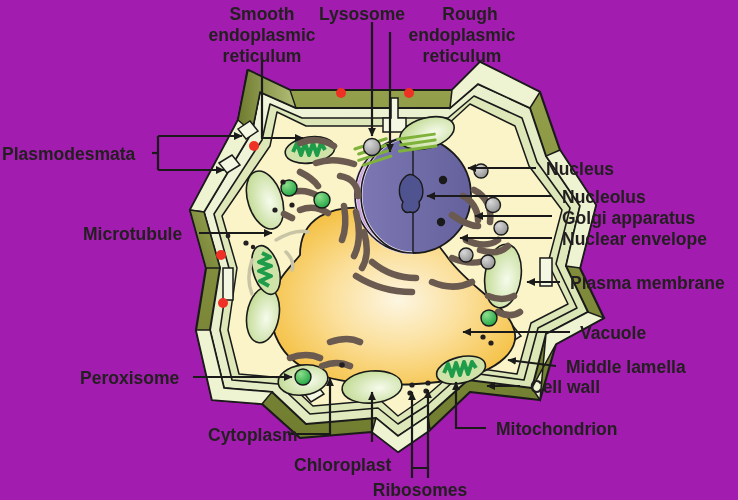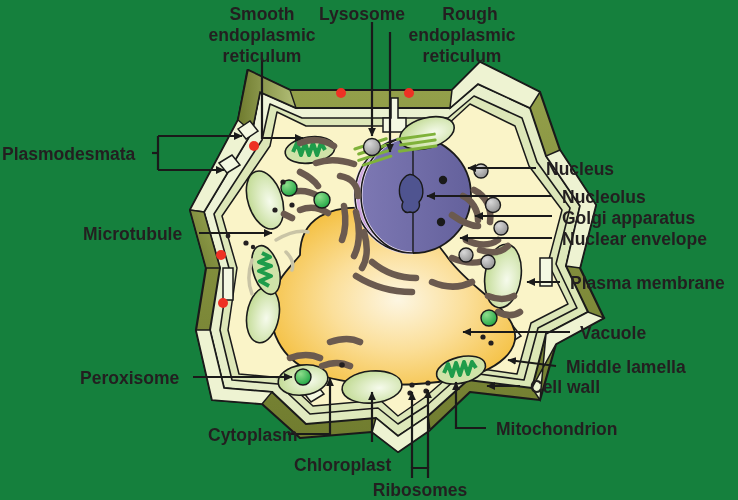"Smooth" #stage { background: #15803d -> #a21caf }
